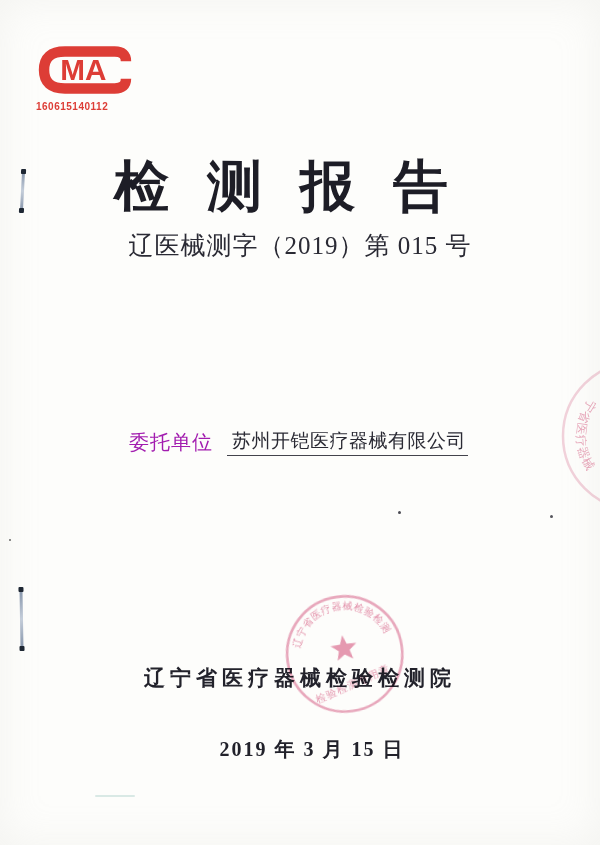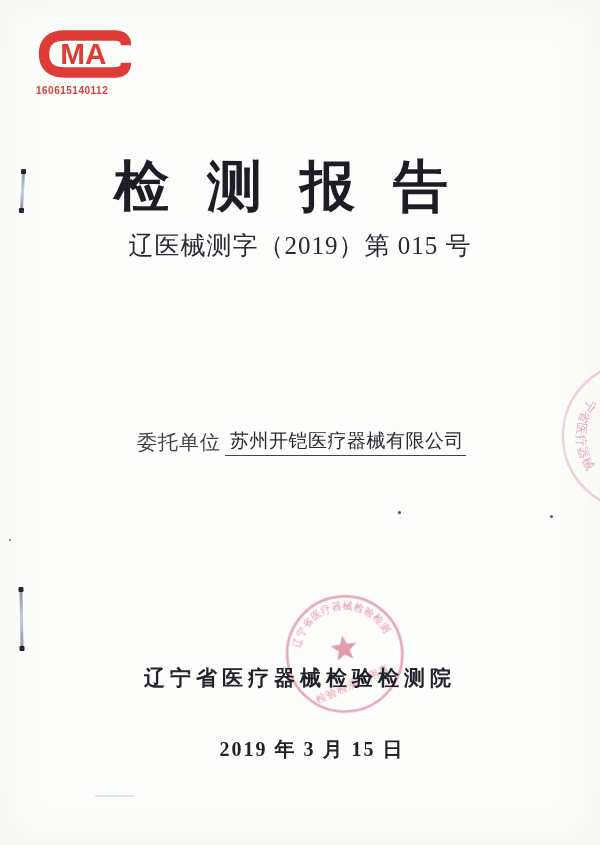"MA" .cma-block { top: 28px -> 44px }
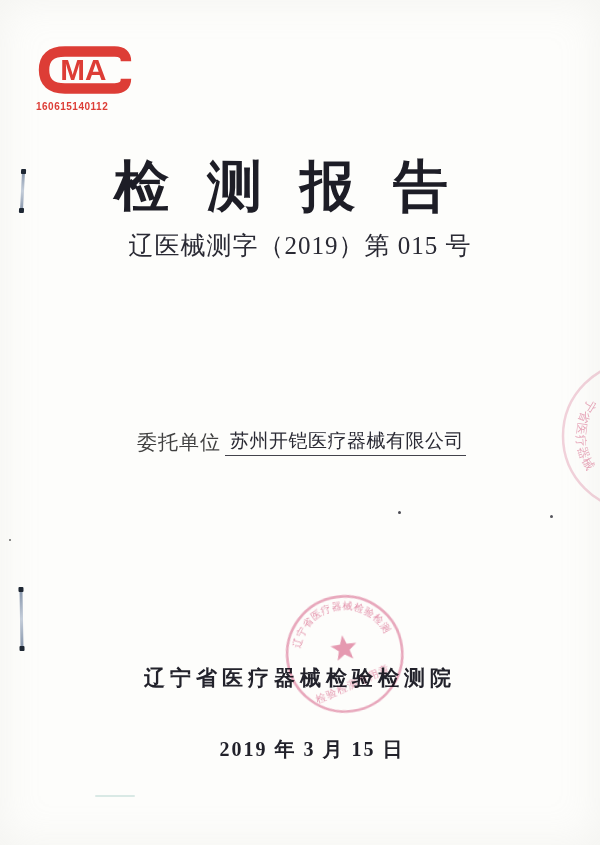"委托单位" .field-label { color: #404040 -> #a21caf; margin-left: 8px -> none }
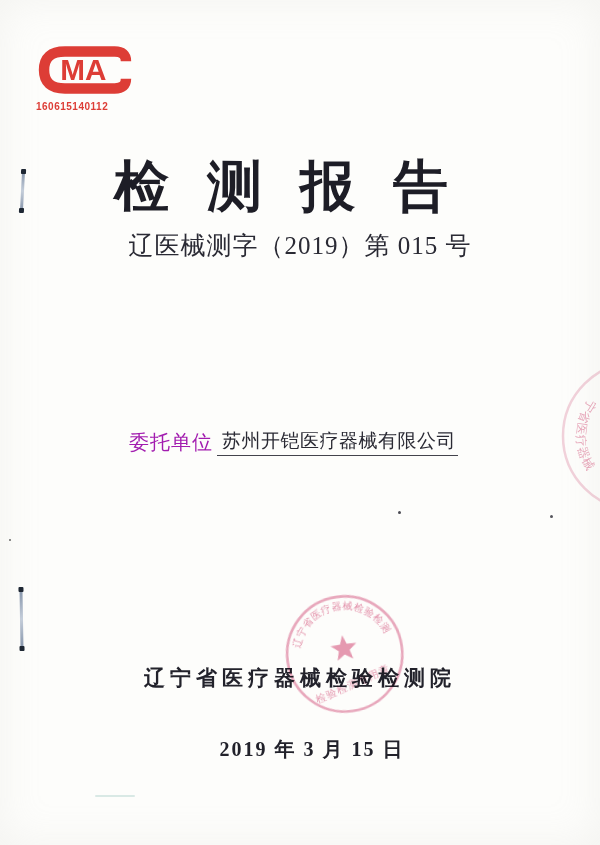"苏州开铠医疗器械有限公司" .field-value { margin-left: 0 -> 10px }
